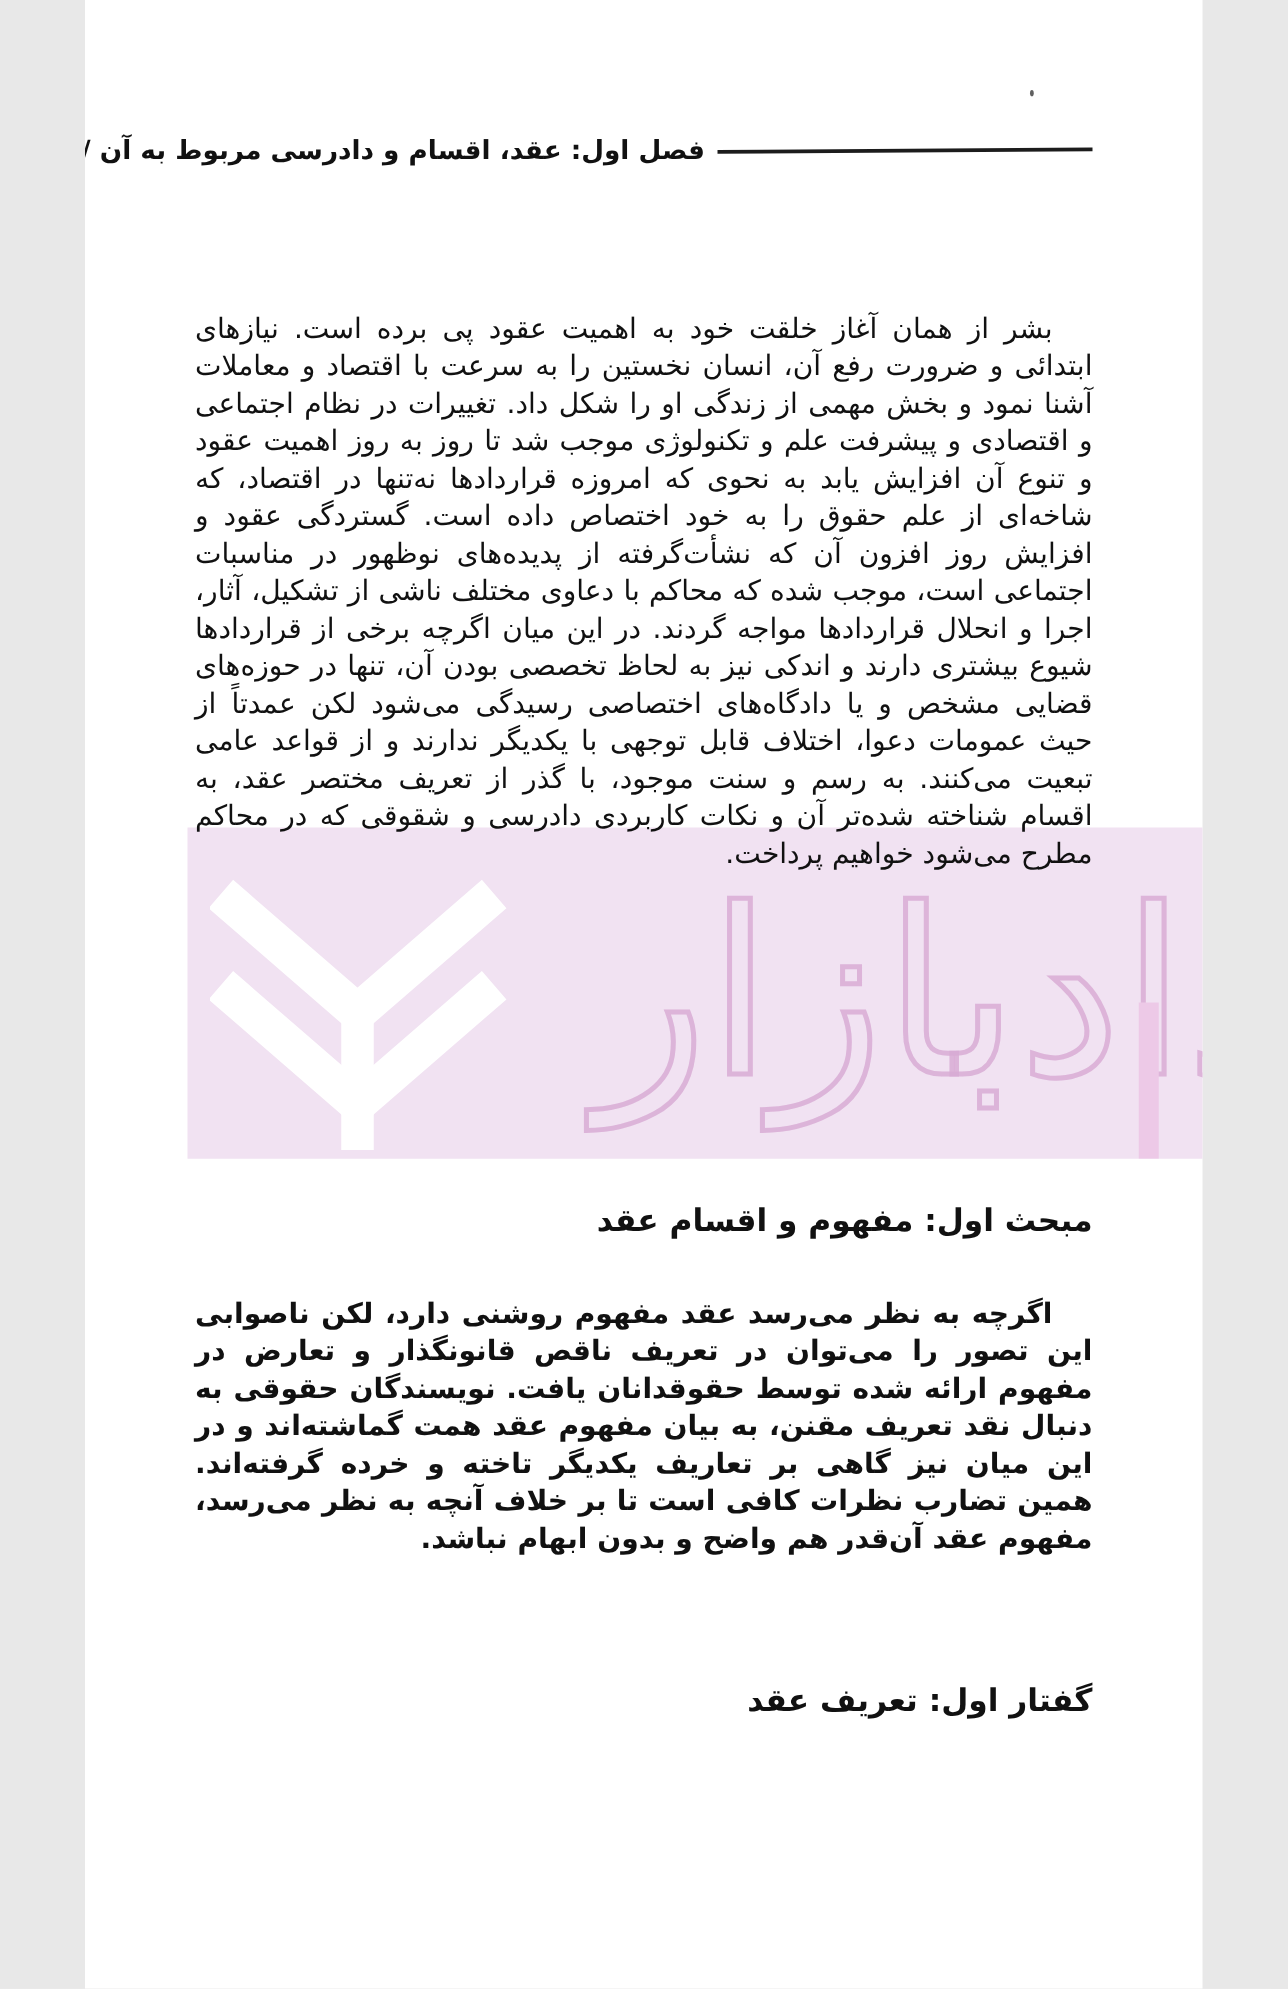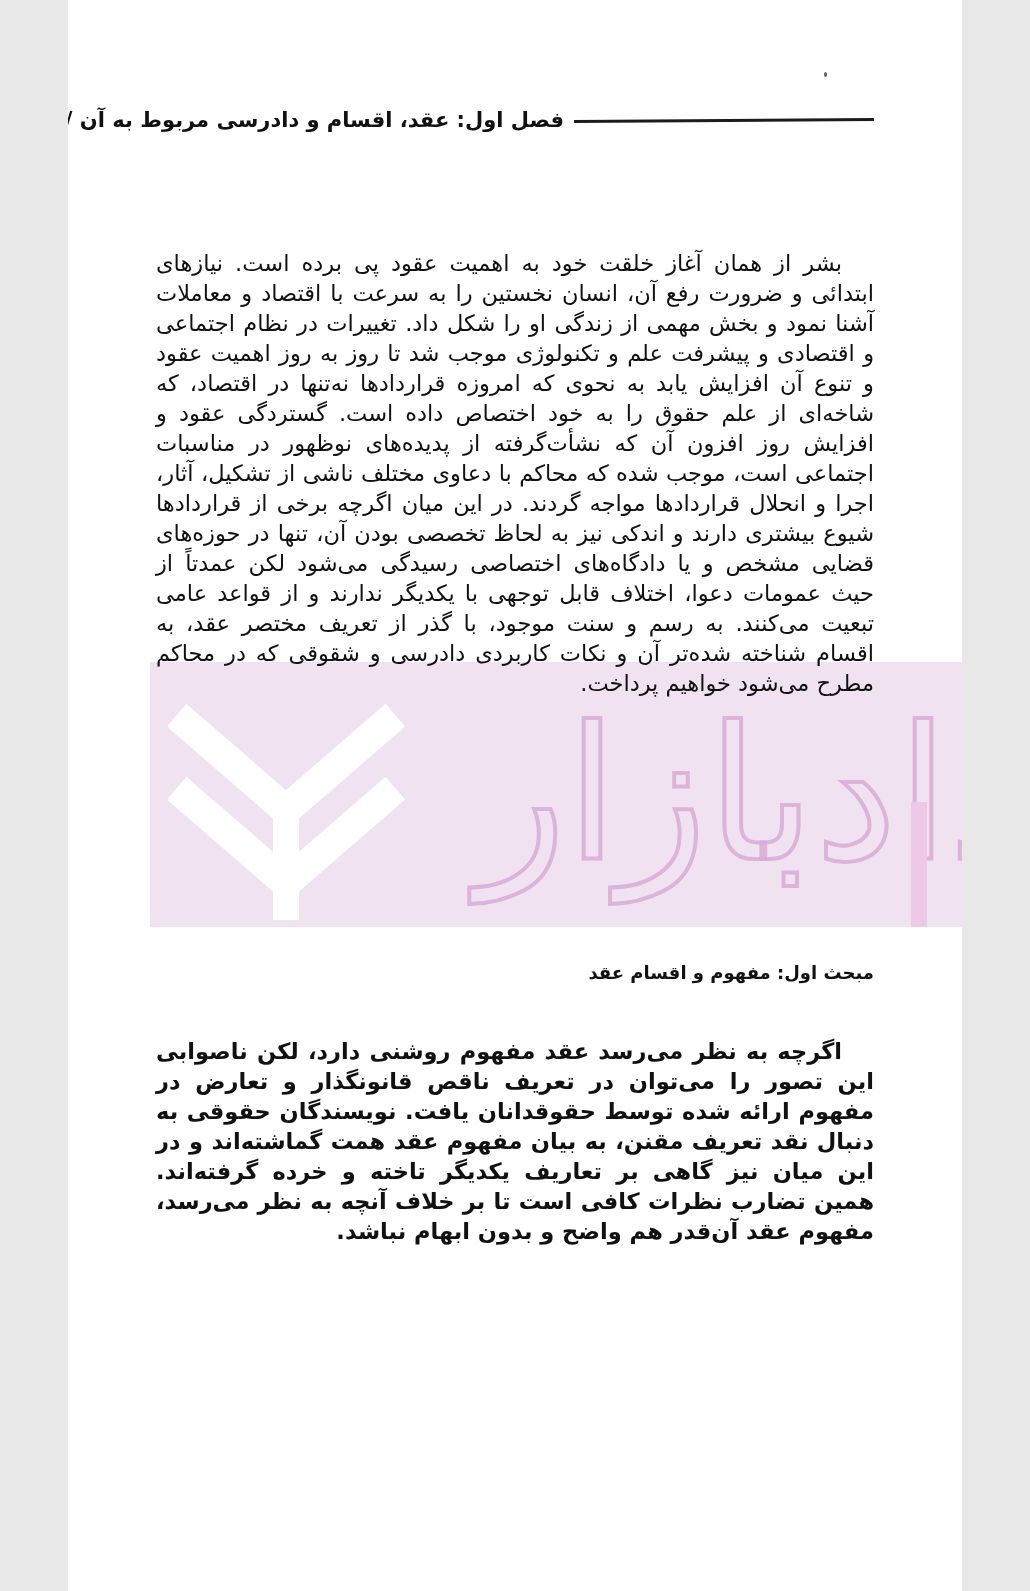"مبحث اول: مفهوم و اقسام" .section-heading { font-size: 18px -> 25px }
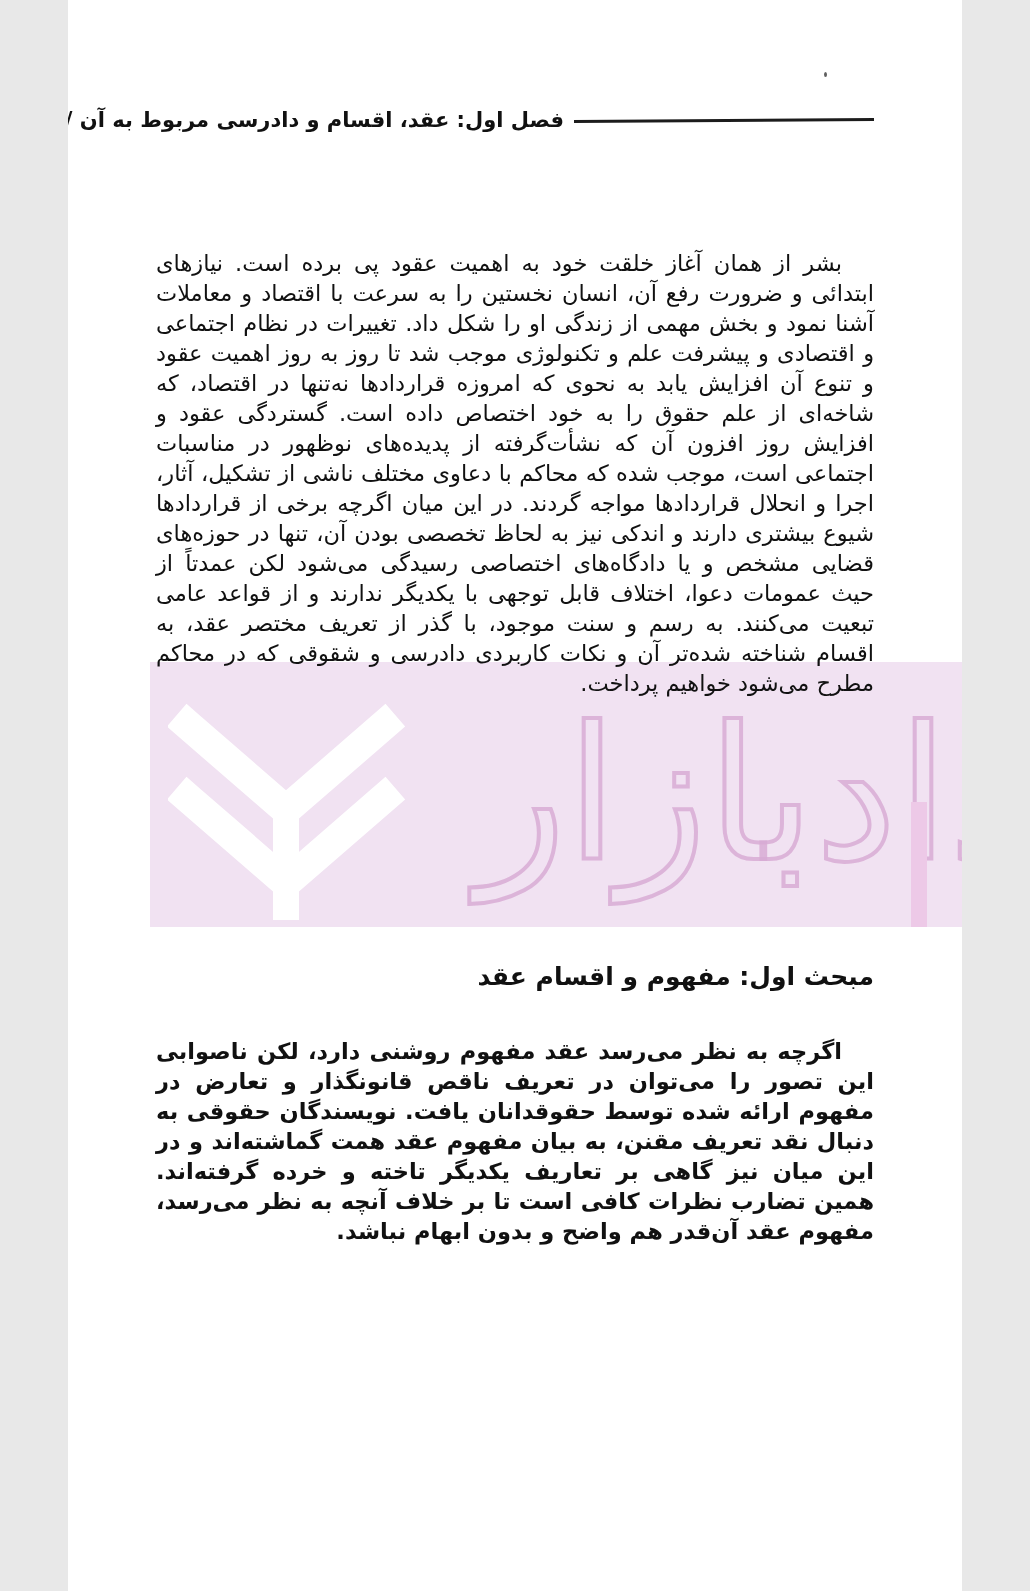"گفتار اول: تعریف عقد" h2.section-heading { html: none -> <h2>گفتار اول: تعریف عقد</h2> }
